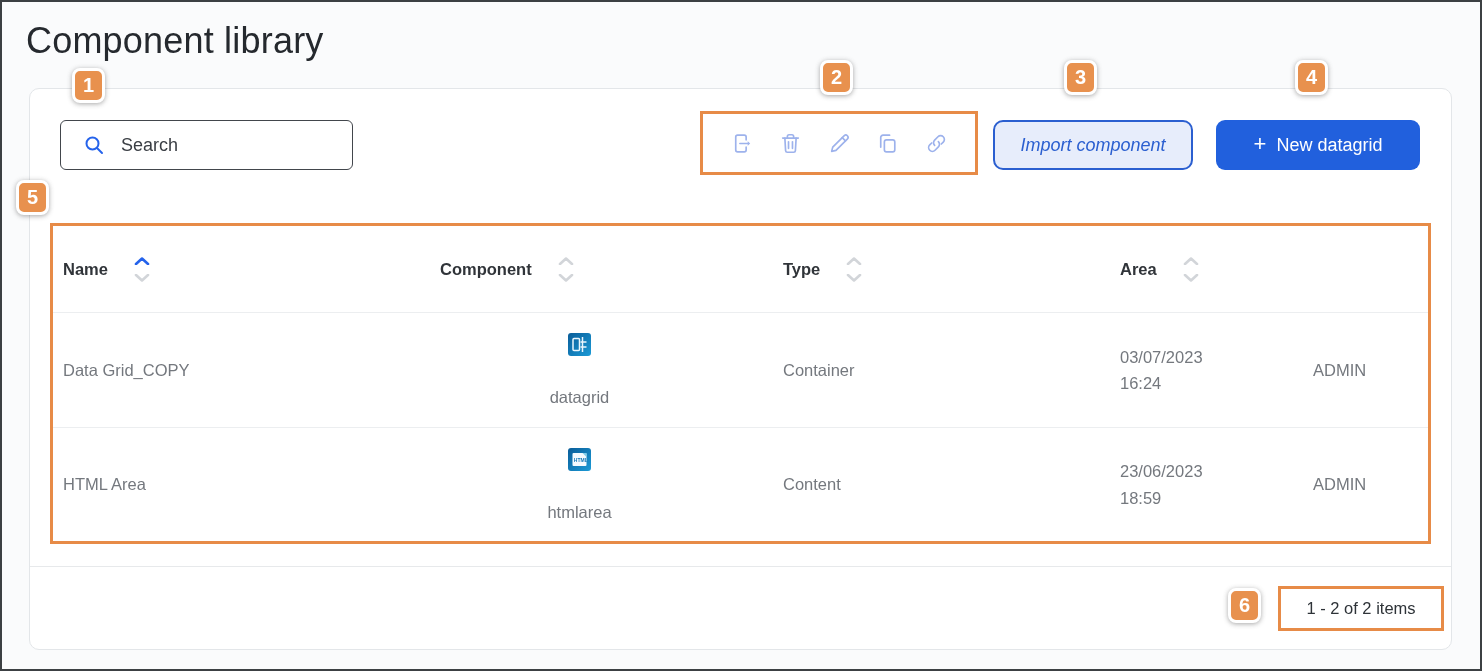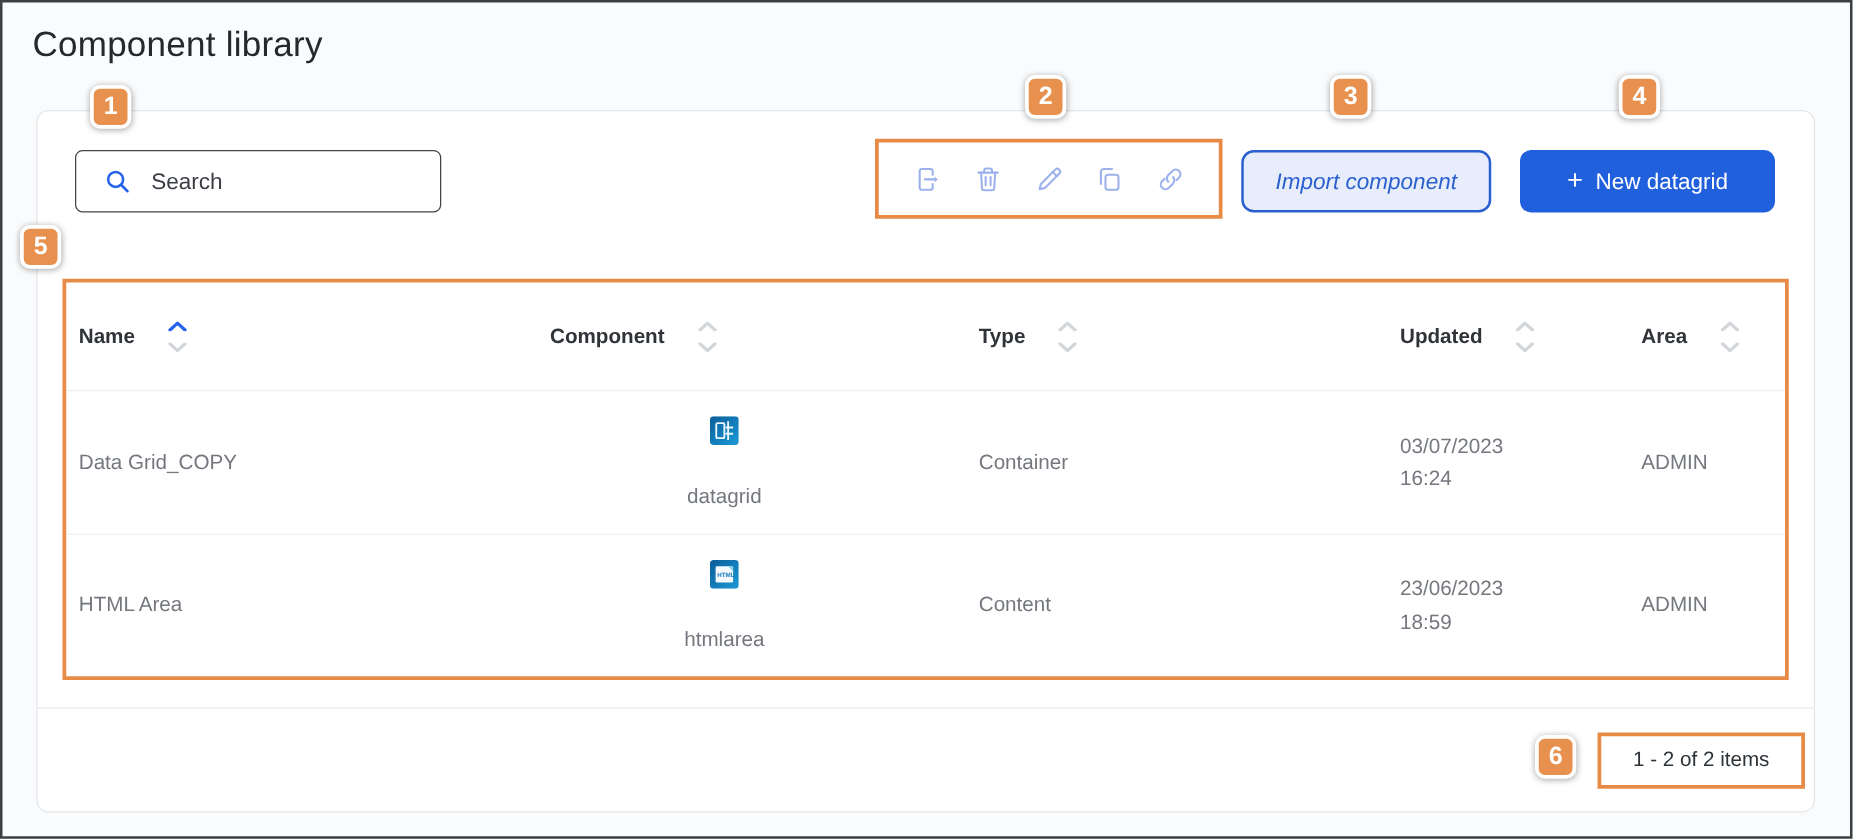"Component library" .page-title { font-size: 28px -> 36px }
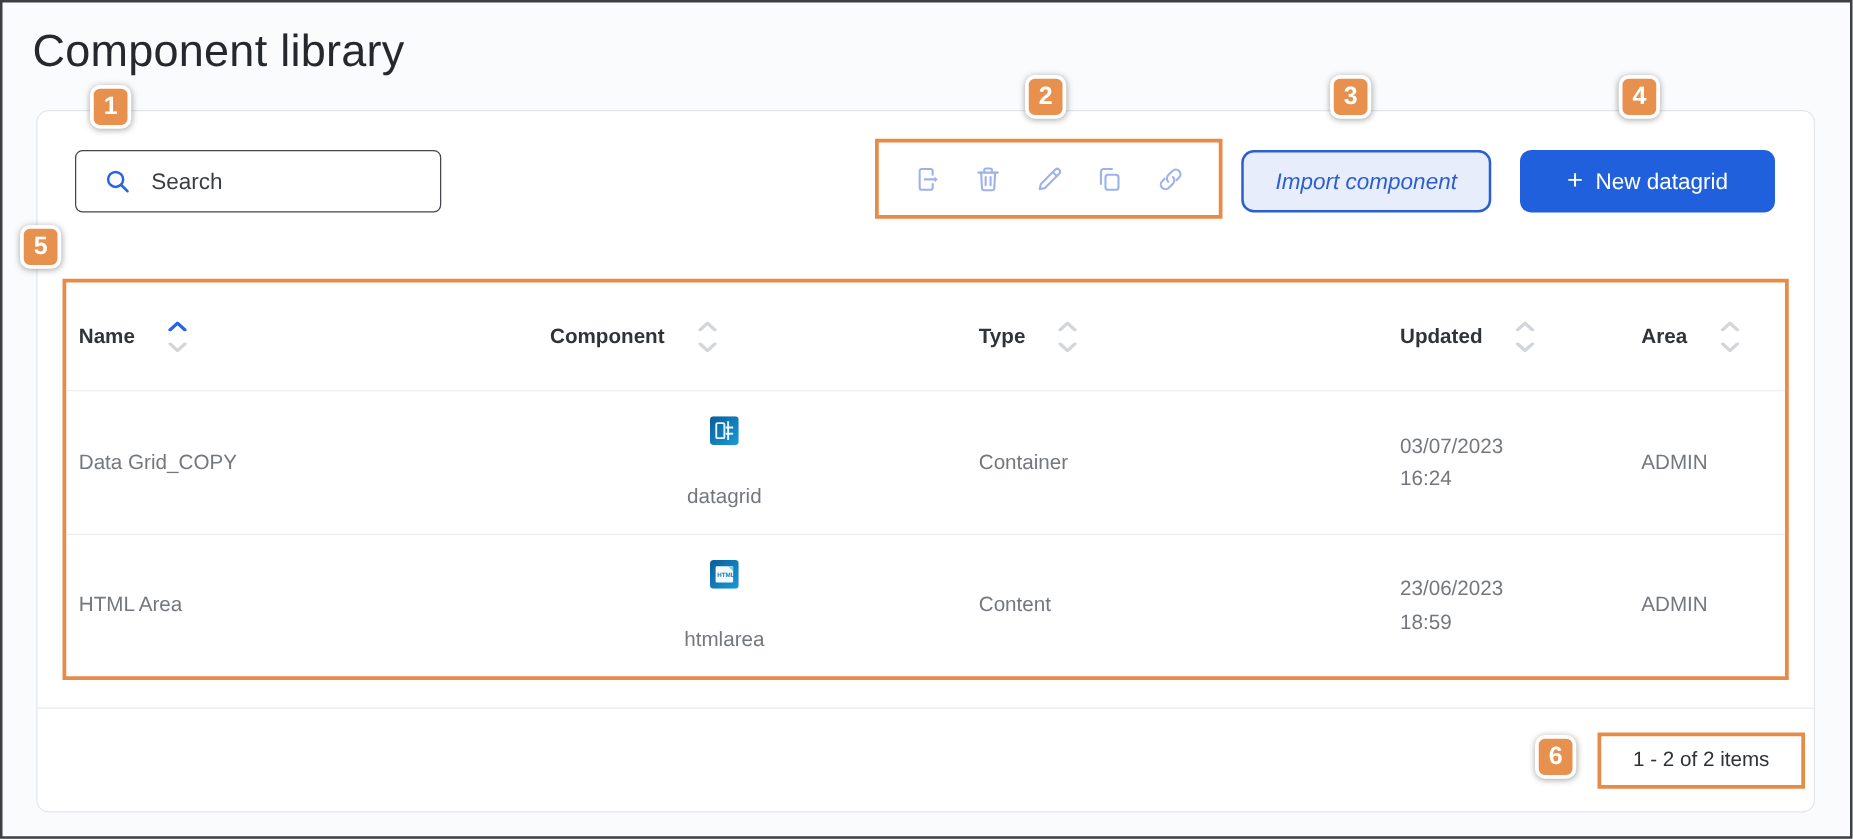"Updated" div.th { html: <div> <span>Updated</span> <span> <svg> <path></path> </svg> <svg> <path></path> </svg> </span> </div> -> none }
